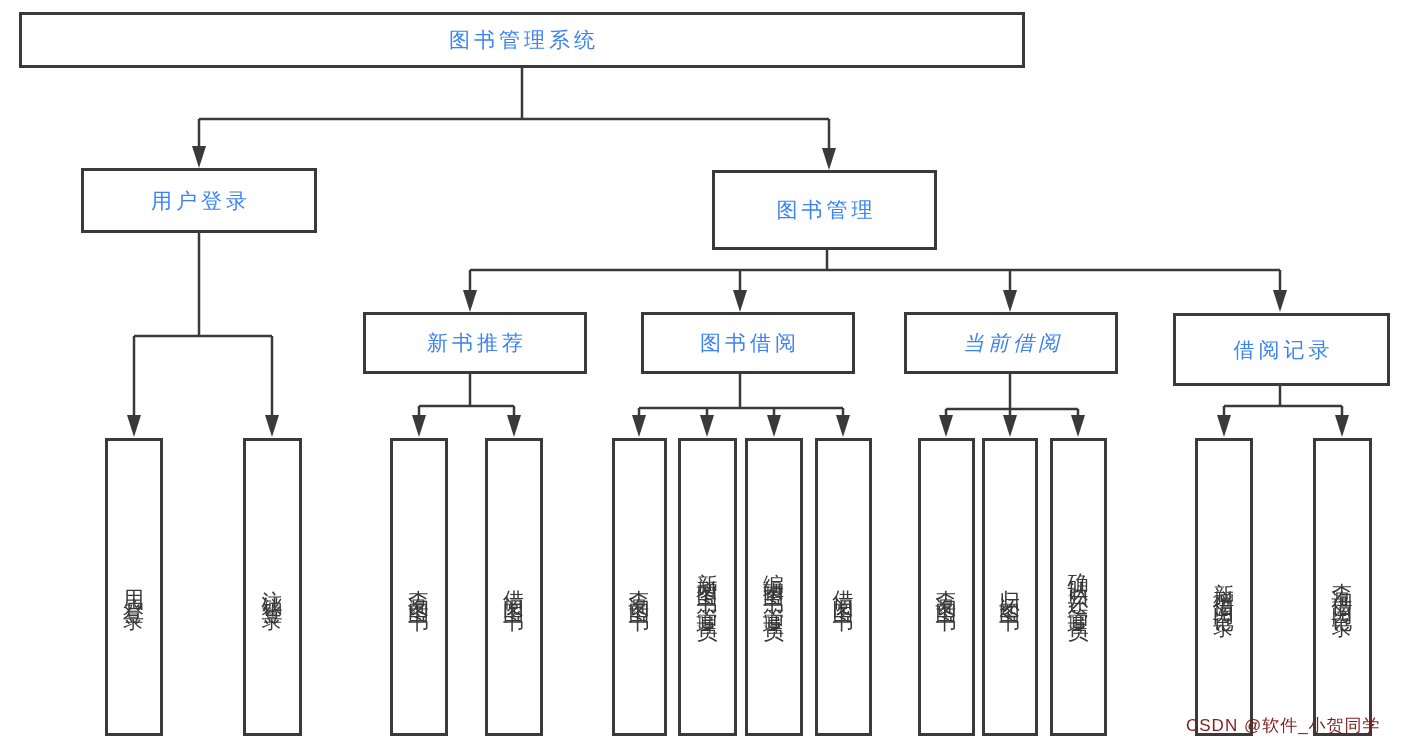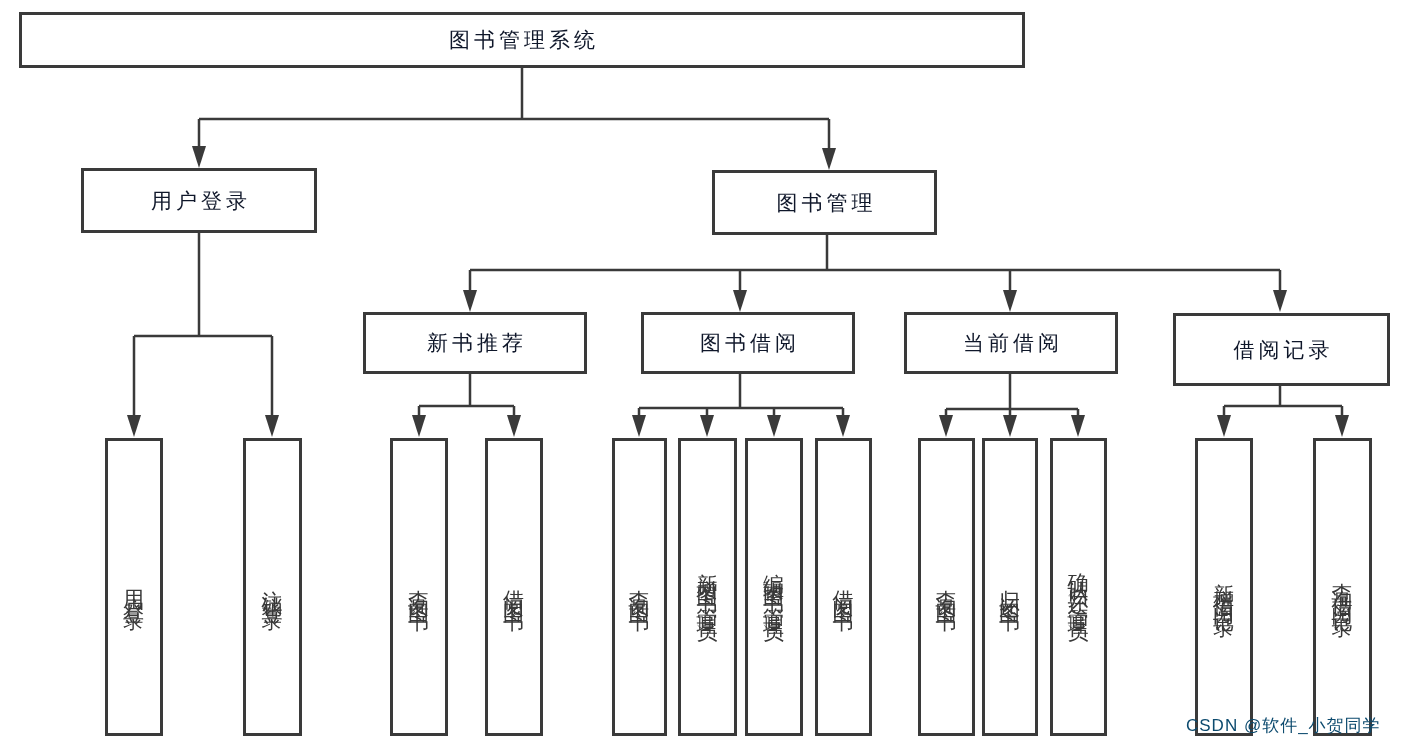"图书管理系统" .hlabel { color: #0f172a -> #3b82f6 }
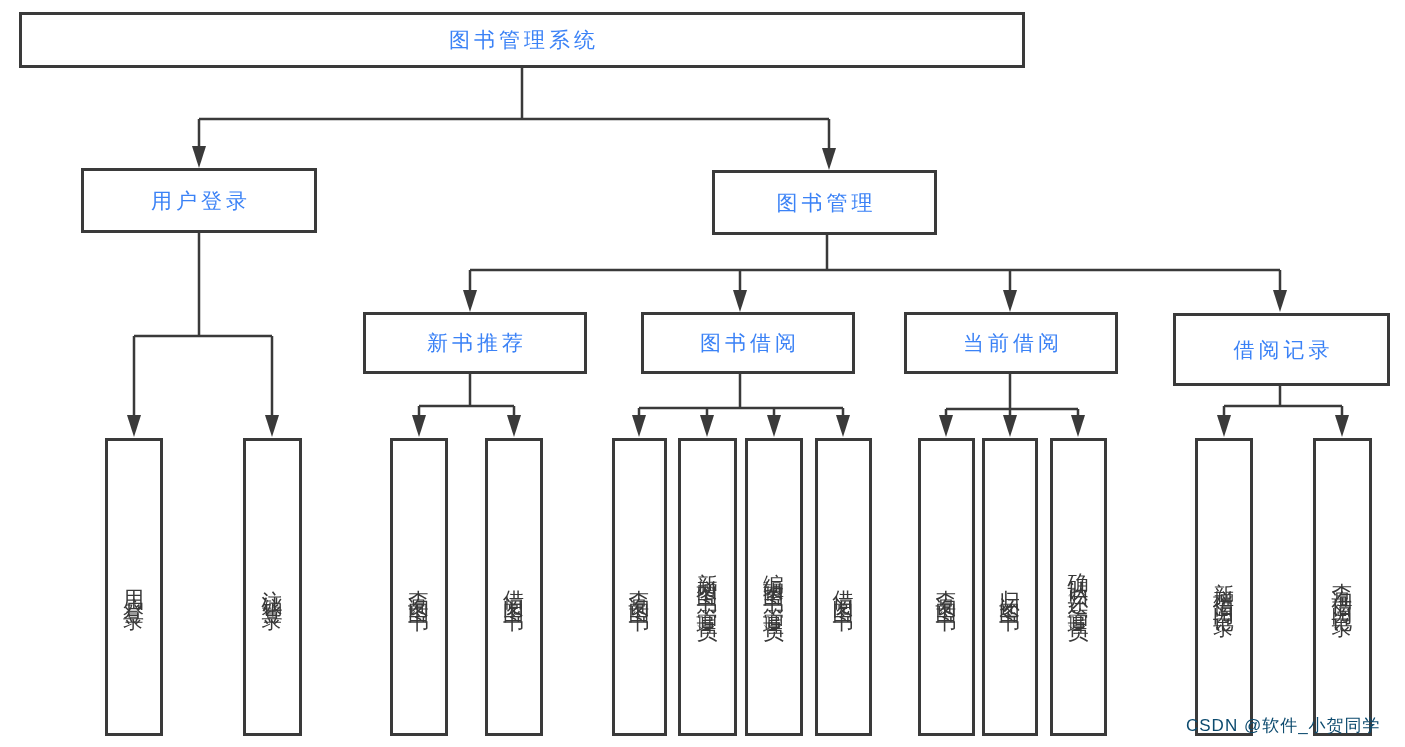"图书管理" div.box { height: 65px -> 80px }
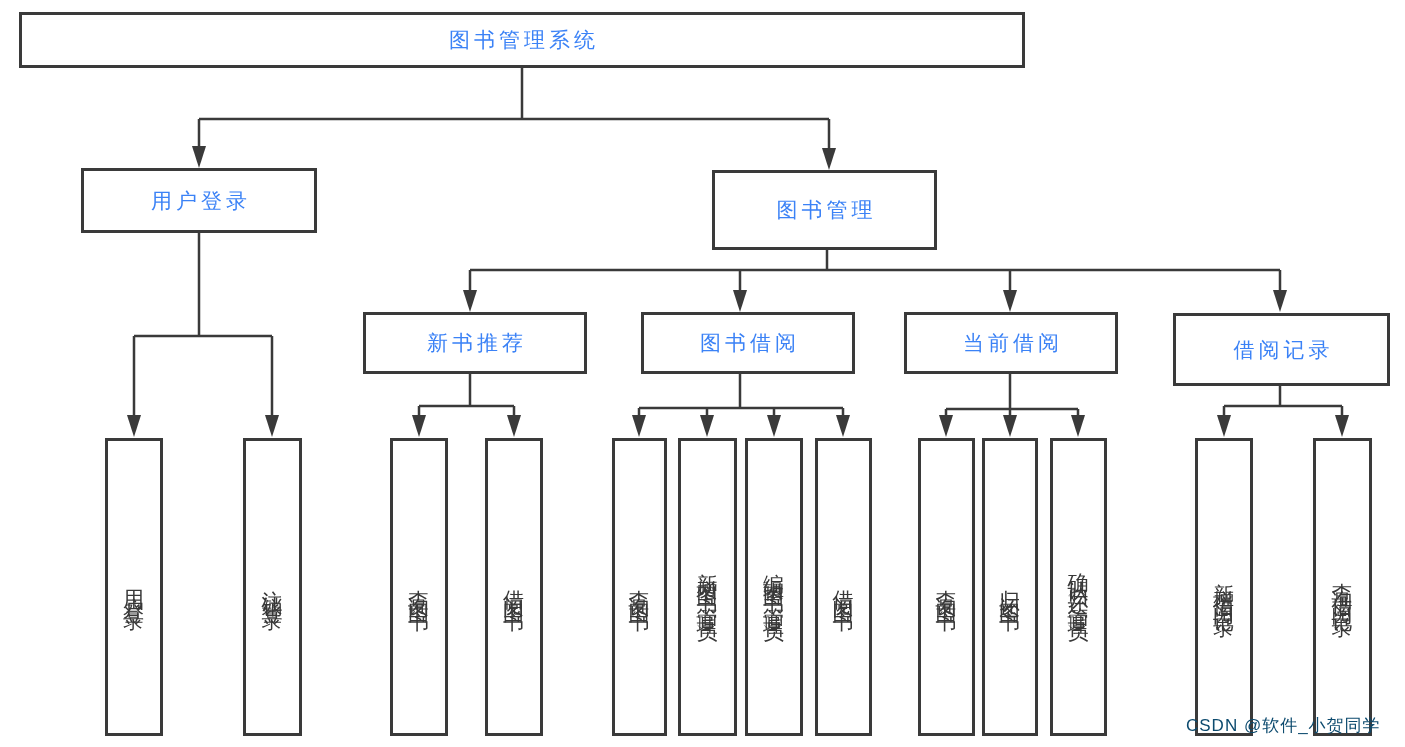"当前借阅" div.box { font-style: none -> italic }
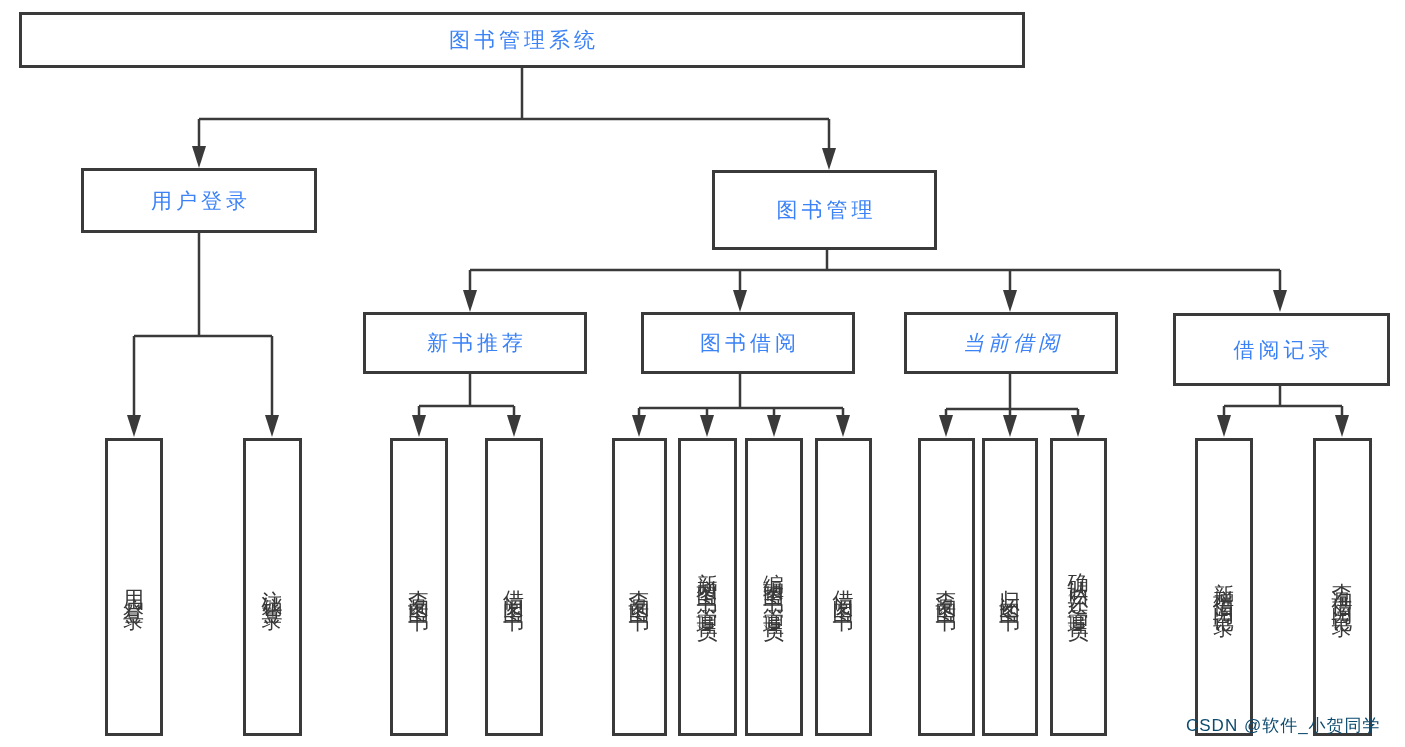"CSDN @软件_小贺同学" .watermark { color: #0c4a6e -> #7f1d1d }
